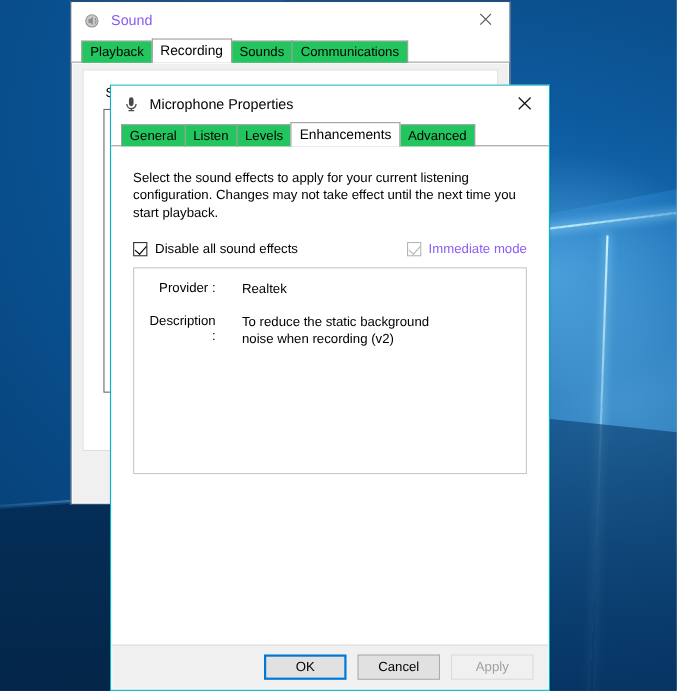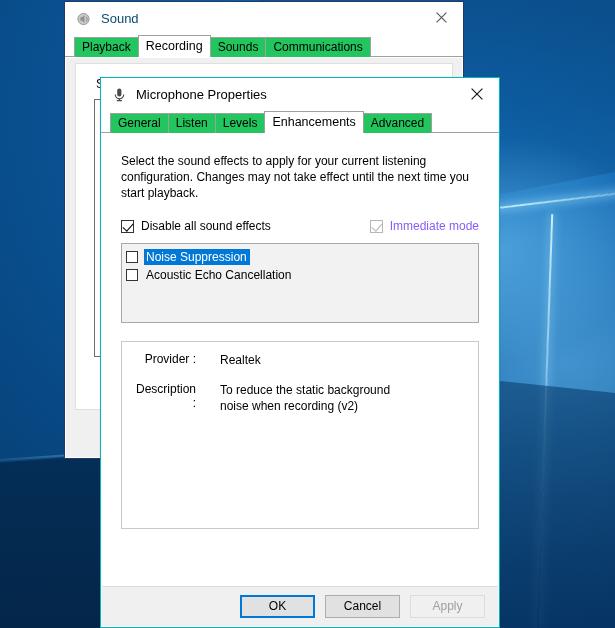"Sound" #sound-window .titlebar .tb-title { color: #0c4a6e -> #8b5cf6 }
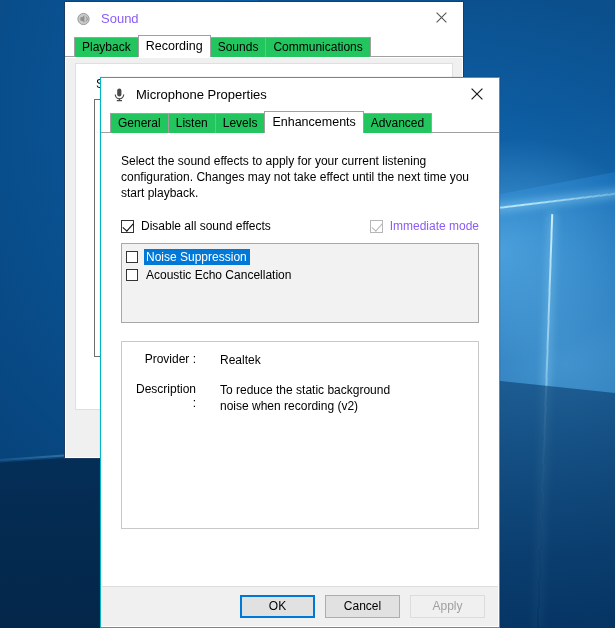"Noise Suppression" div { html: <div> <div> <span></span> <span>Noise Suppression</span> </div> <div> <span></span> <span>Acoustic Echo Cancellation</span> </div> </div> -> none }
